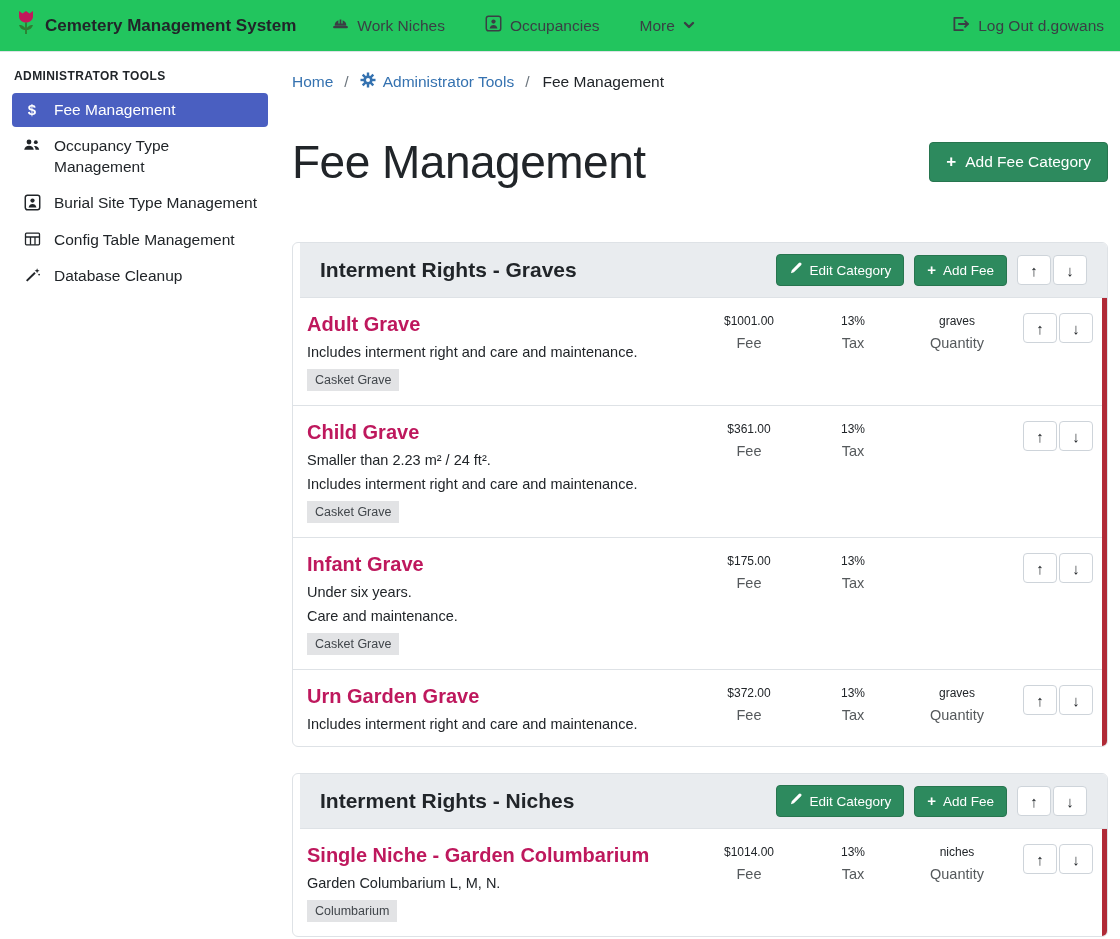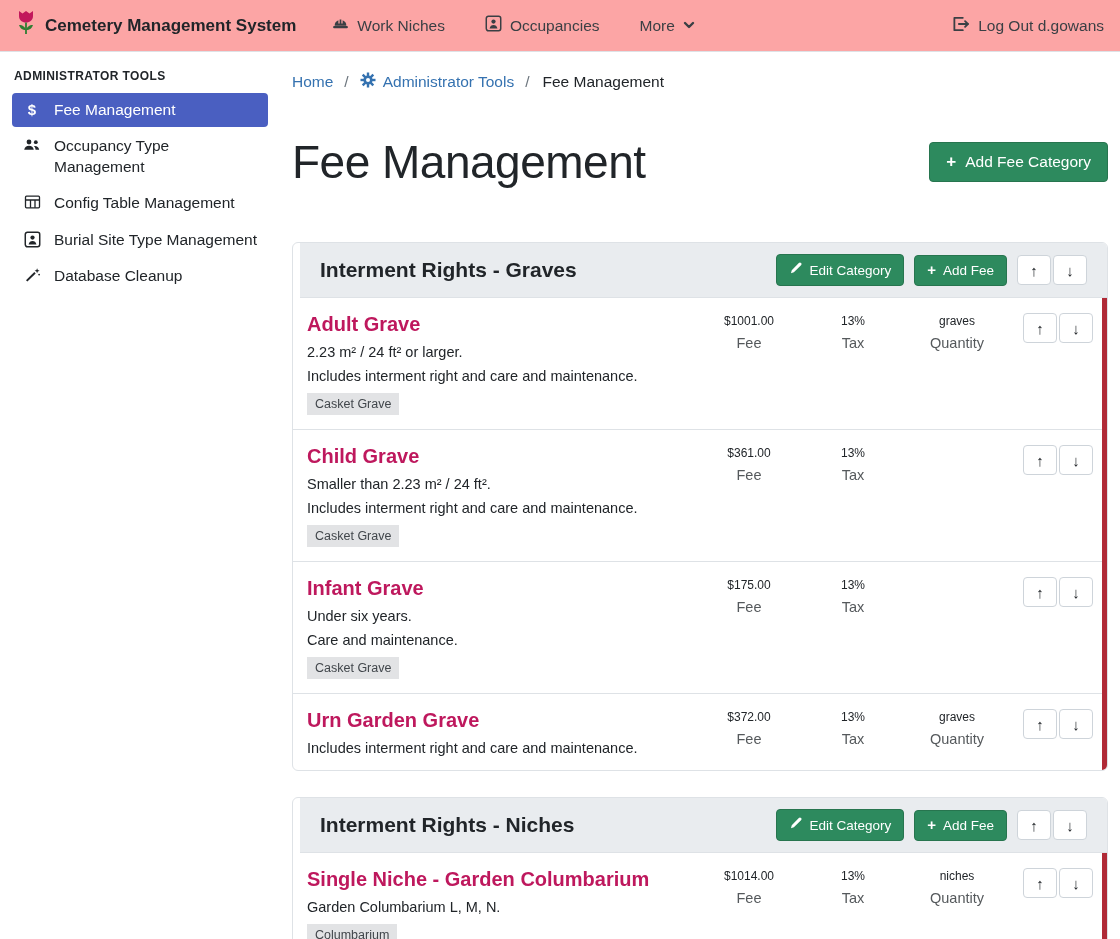"Cemetery Management System" .navbar { background: #fca5a5 -> #22c55e }
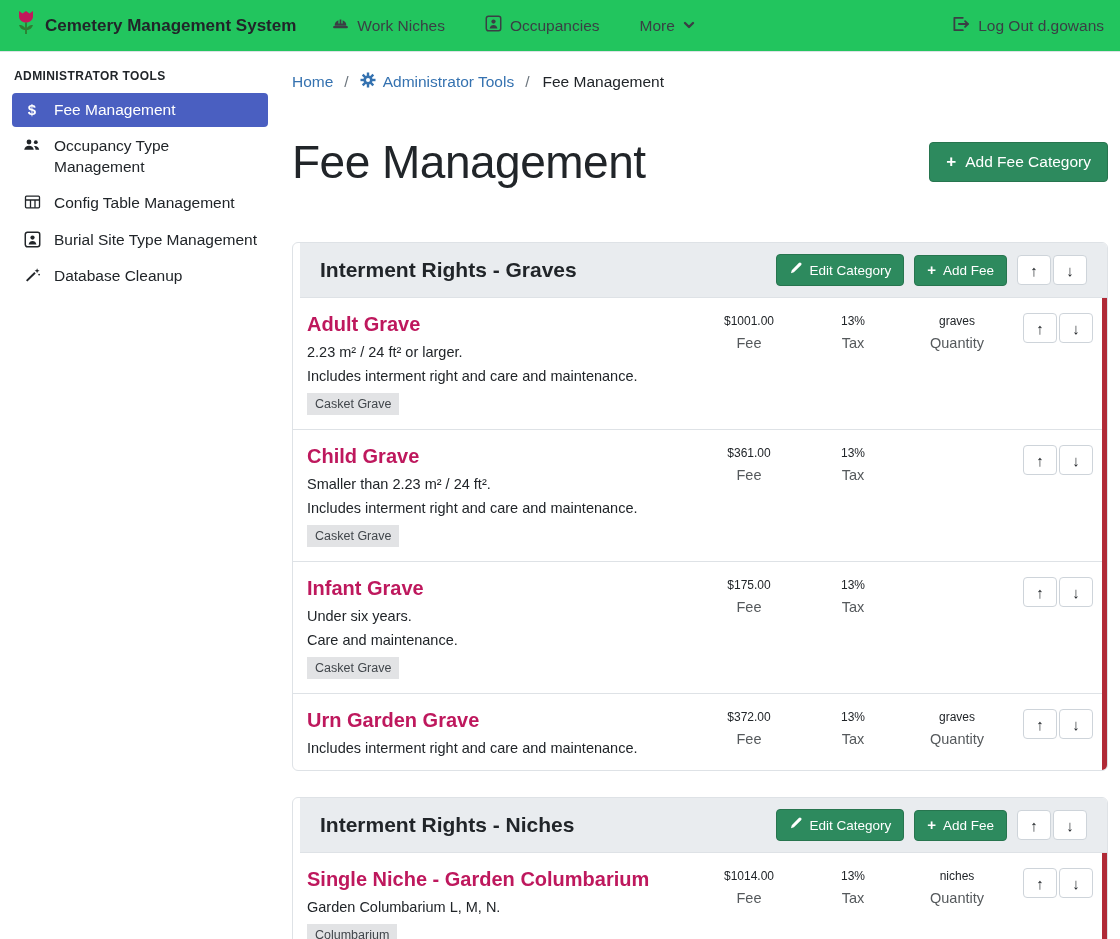"Config Table Management" div.side-item { order: before "Burial Site Type Management" -> after "Burial Site Type Management" }
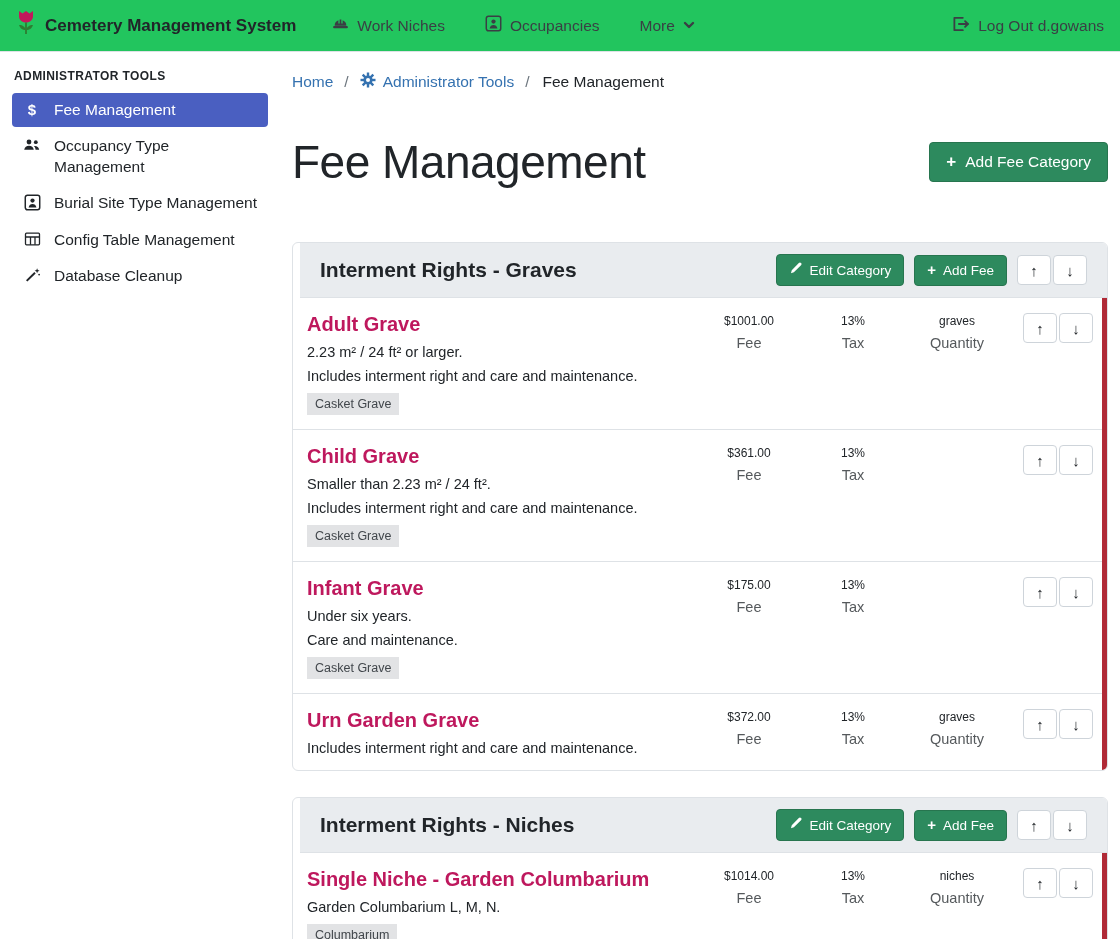"2.23 m² / 24 ft²" div.fee-desc { html: <div>2.23 m² / 24 ft² or larger.</div> -> none }
